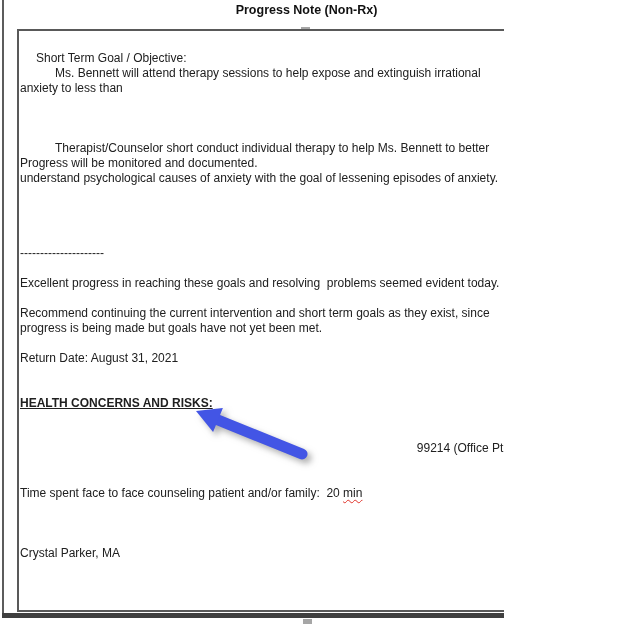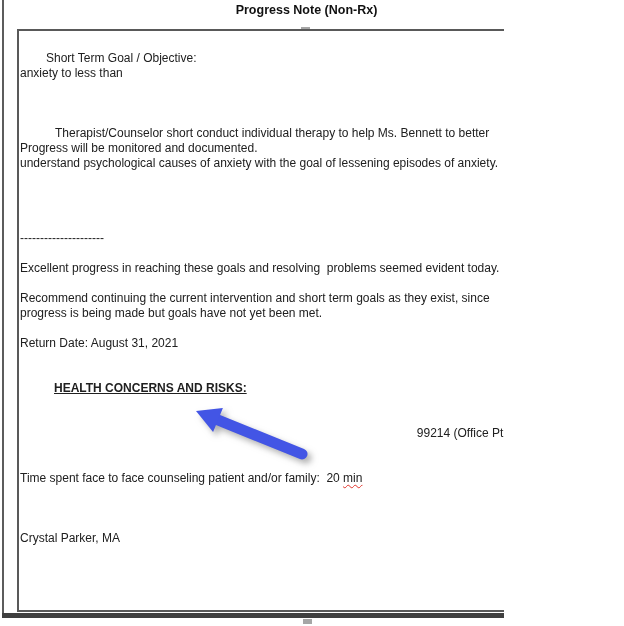"Short Term Goal / Objective:" .line.i1 { padding-left: 26px -> 16px }
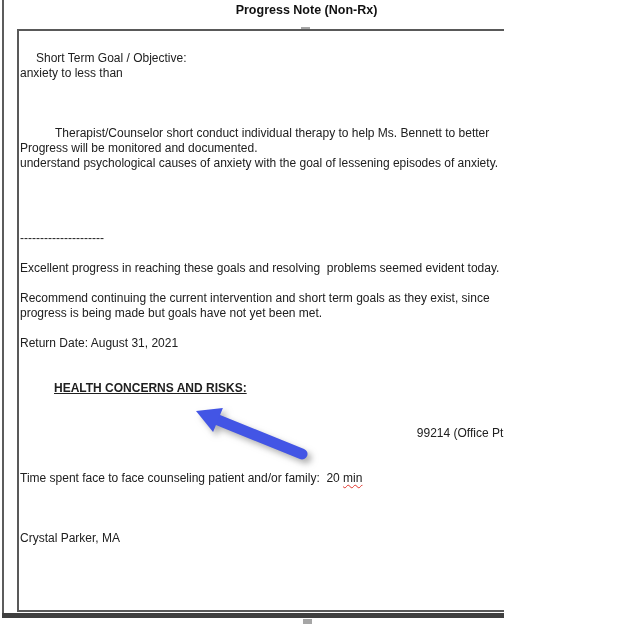"Ms. Bennett will attend therapy" div.line { html: none -> <div>Ms. Bennett will attend therapy sessions to help expose and extinguish irrational</div> }
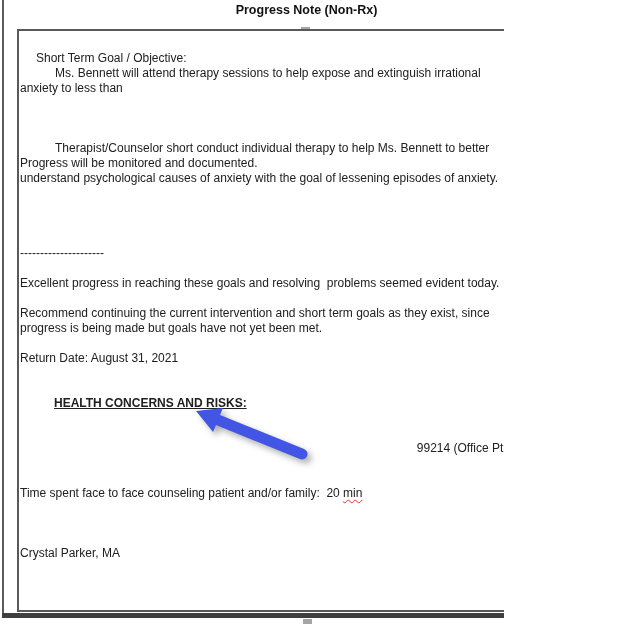"HEALTH CONCERNS AND RISKS:" .line.bu { margin-left: 34px -> none }
